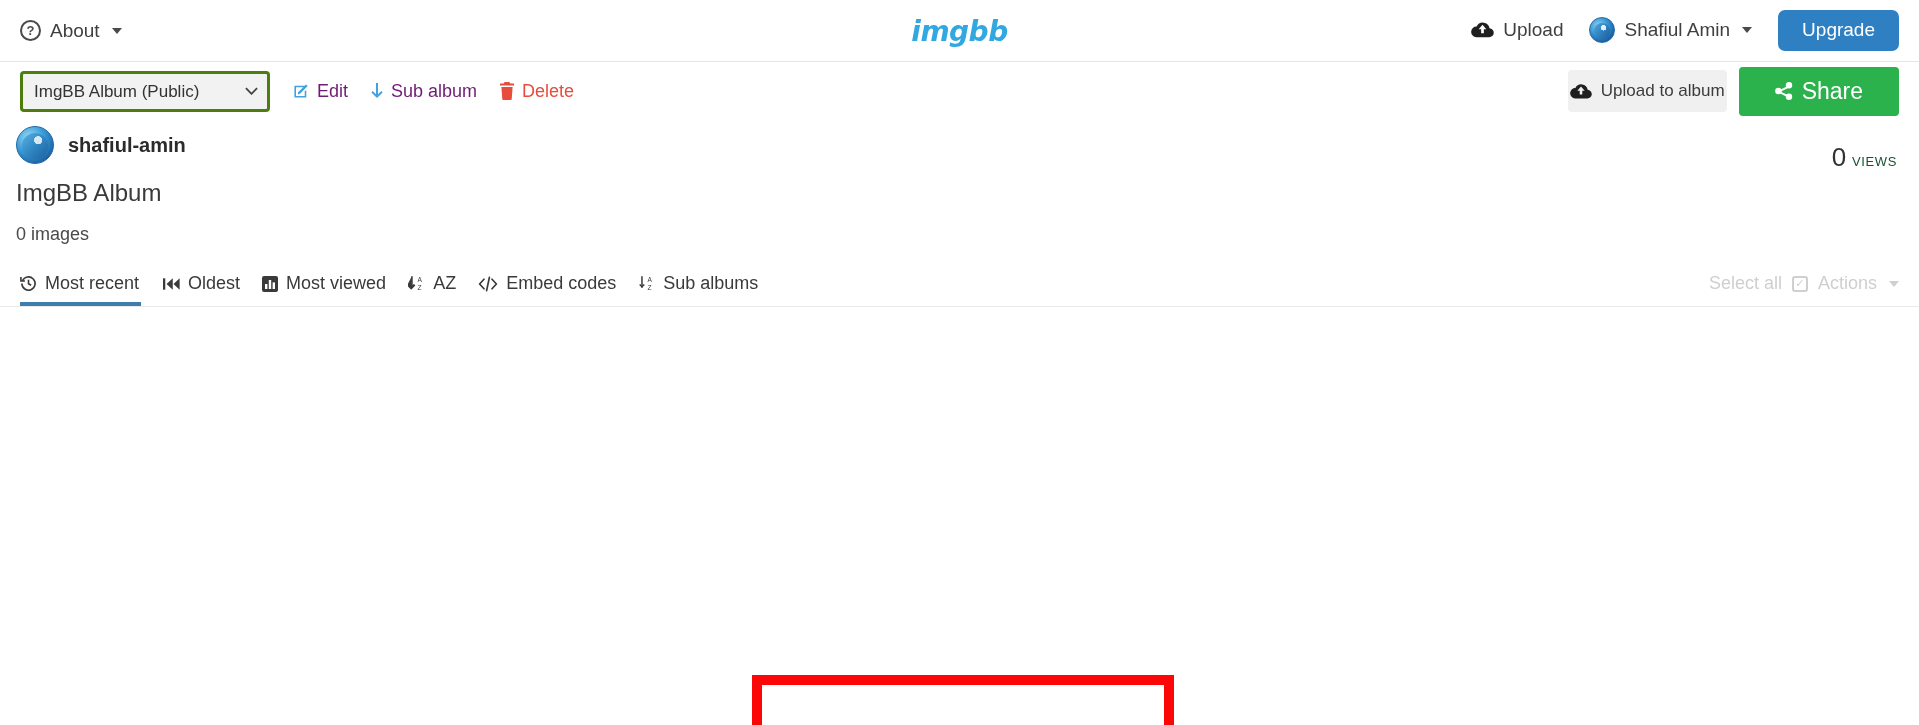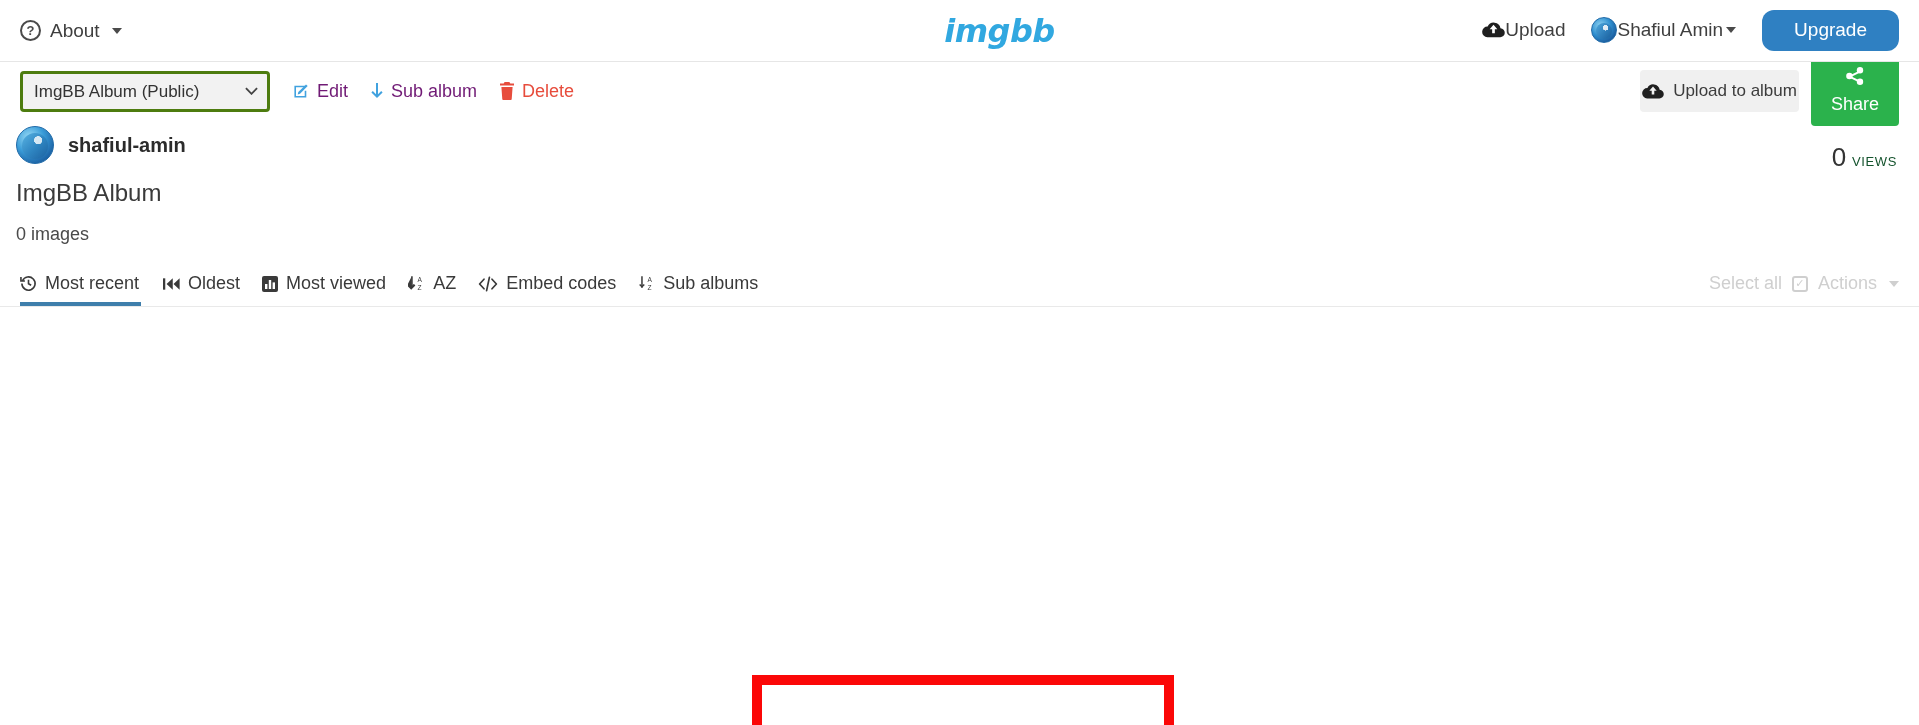"imgbb" .logo { font-size: 32px -> 28px; margin-left: 40px -> none }
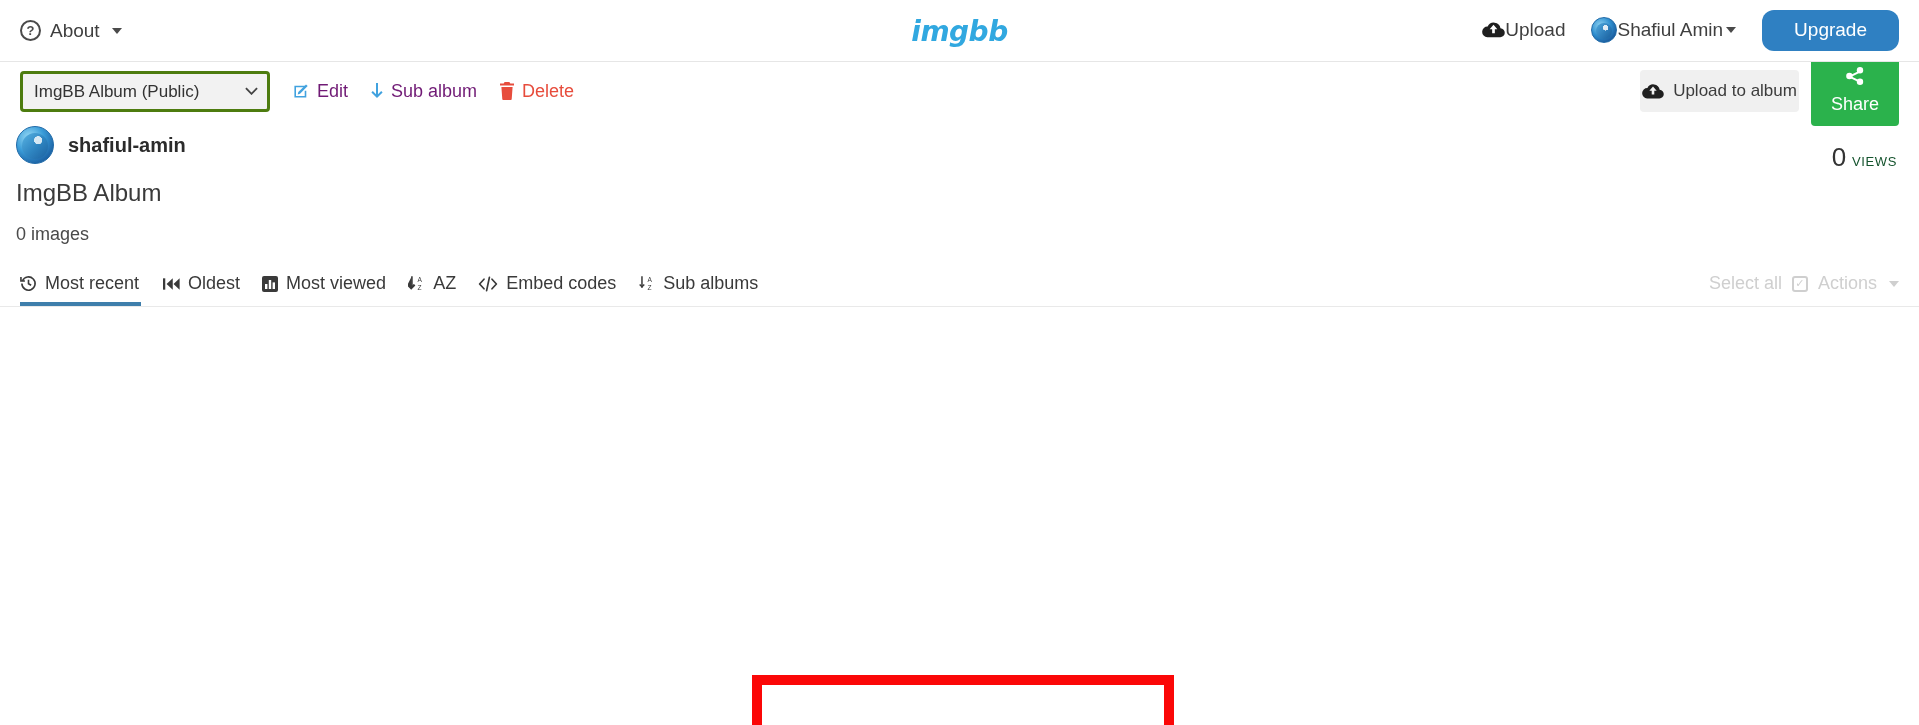"Upload" .hdr-item { gap: none -> 9px }
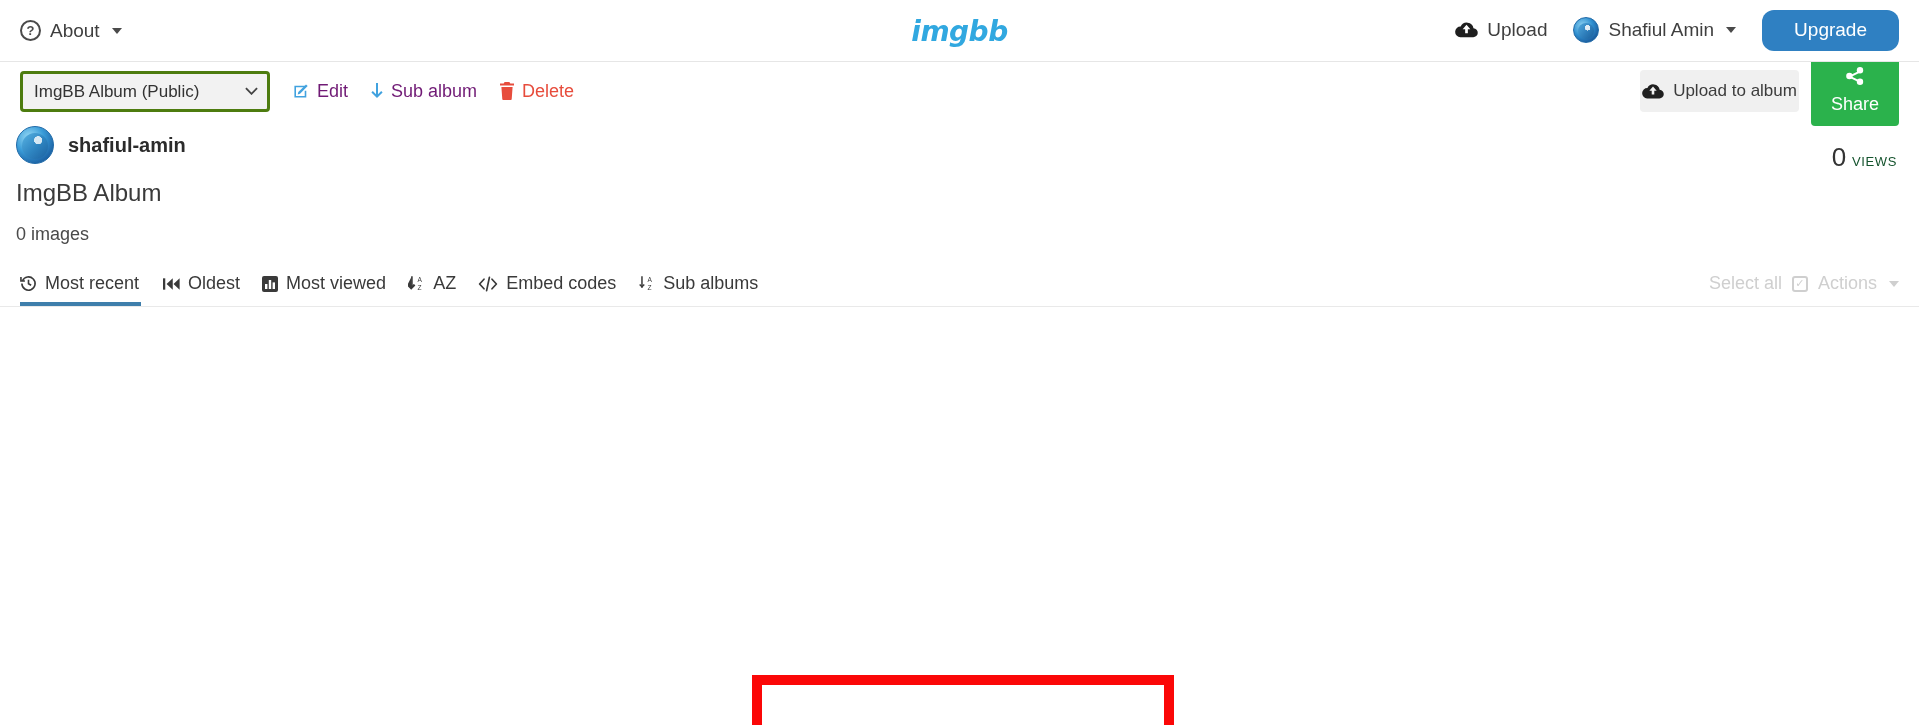"Upgrade" .btn-upgrade { border-radius: 12px -> 7px; padding: 10px 32px -> 10px 24px }
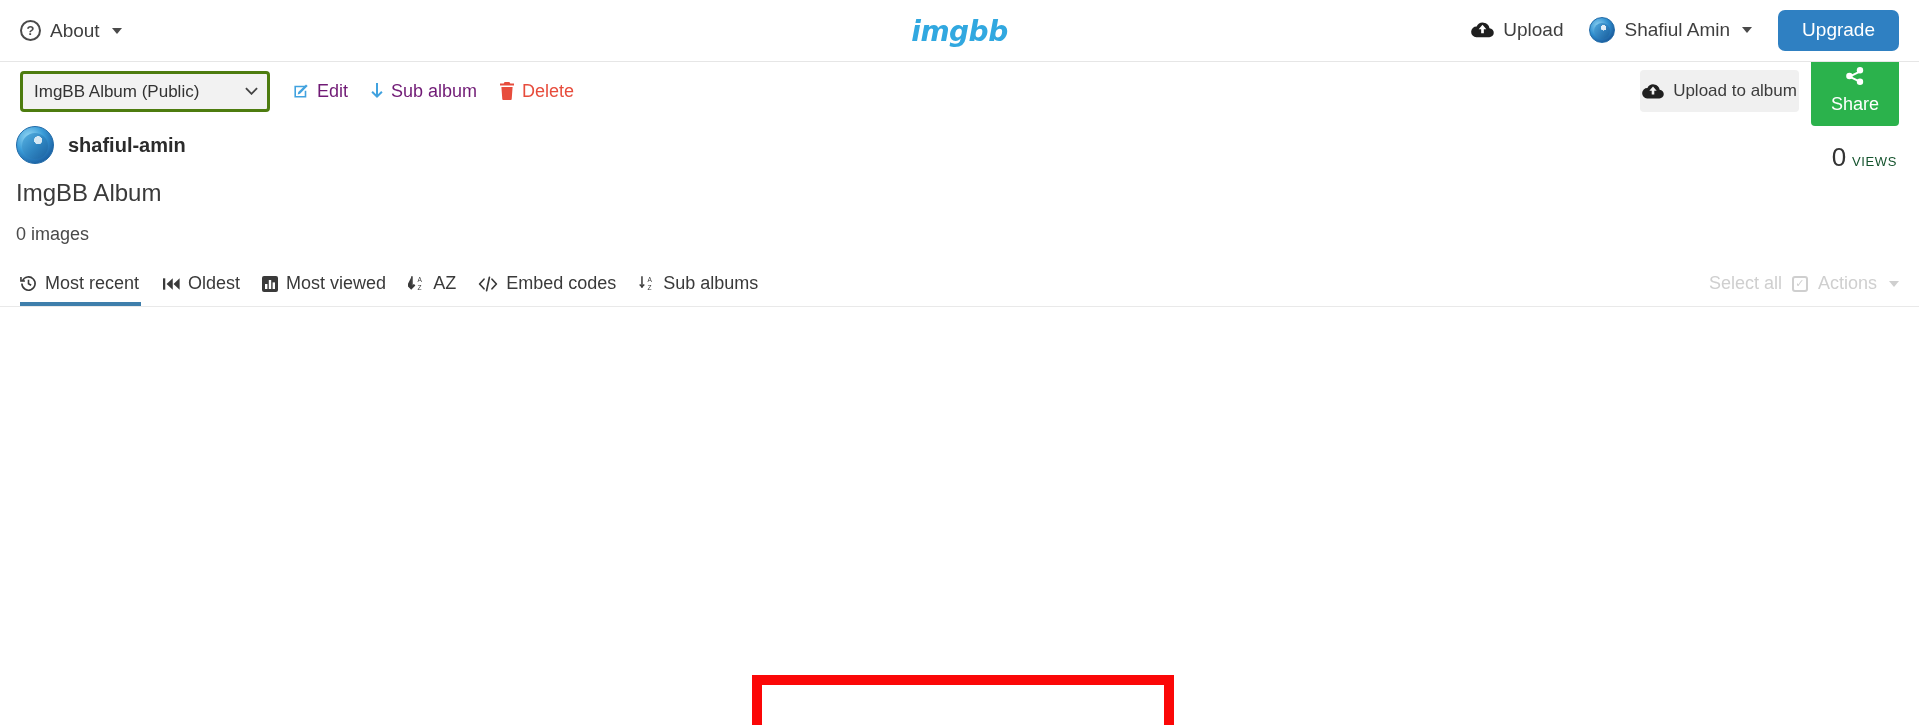"Share" .btn-green { flex-direction: column -> none; font-size: 18px -> 23px; padding: 11px 20px -> 11px 36px }
